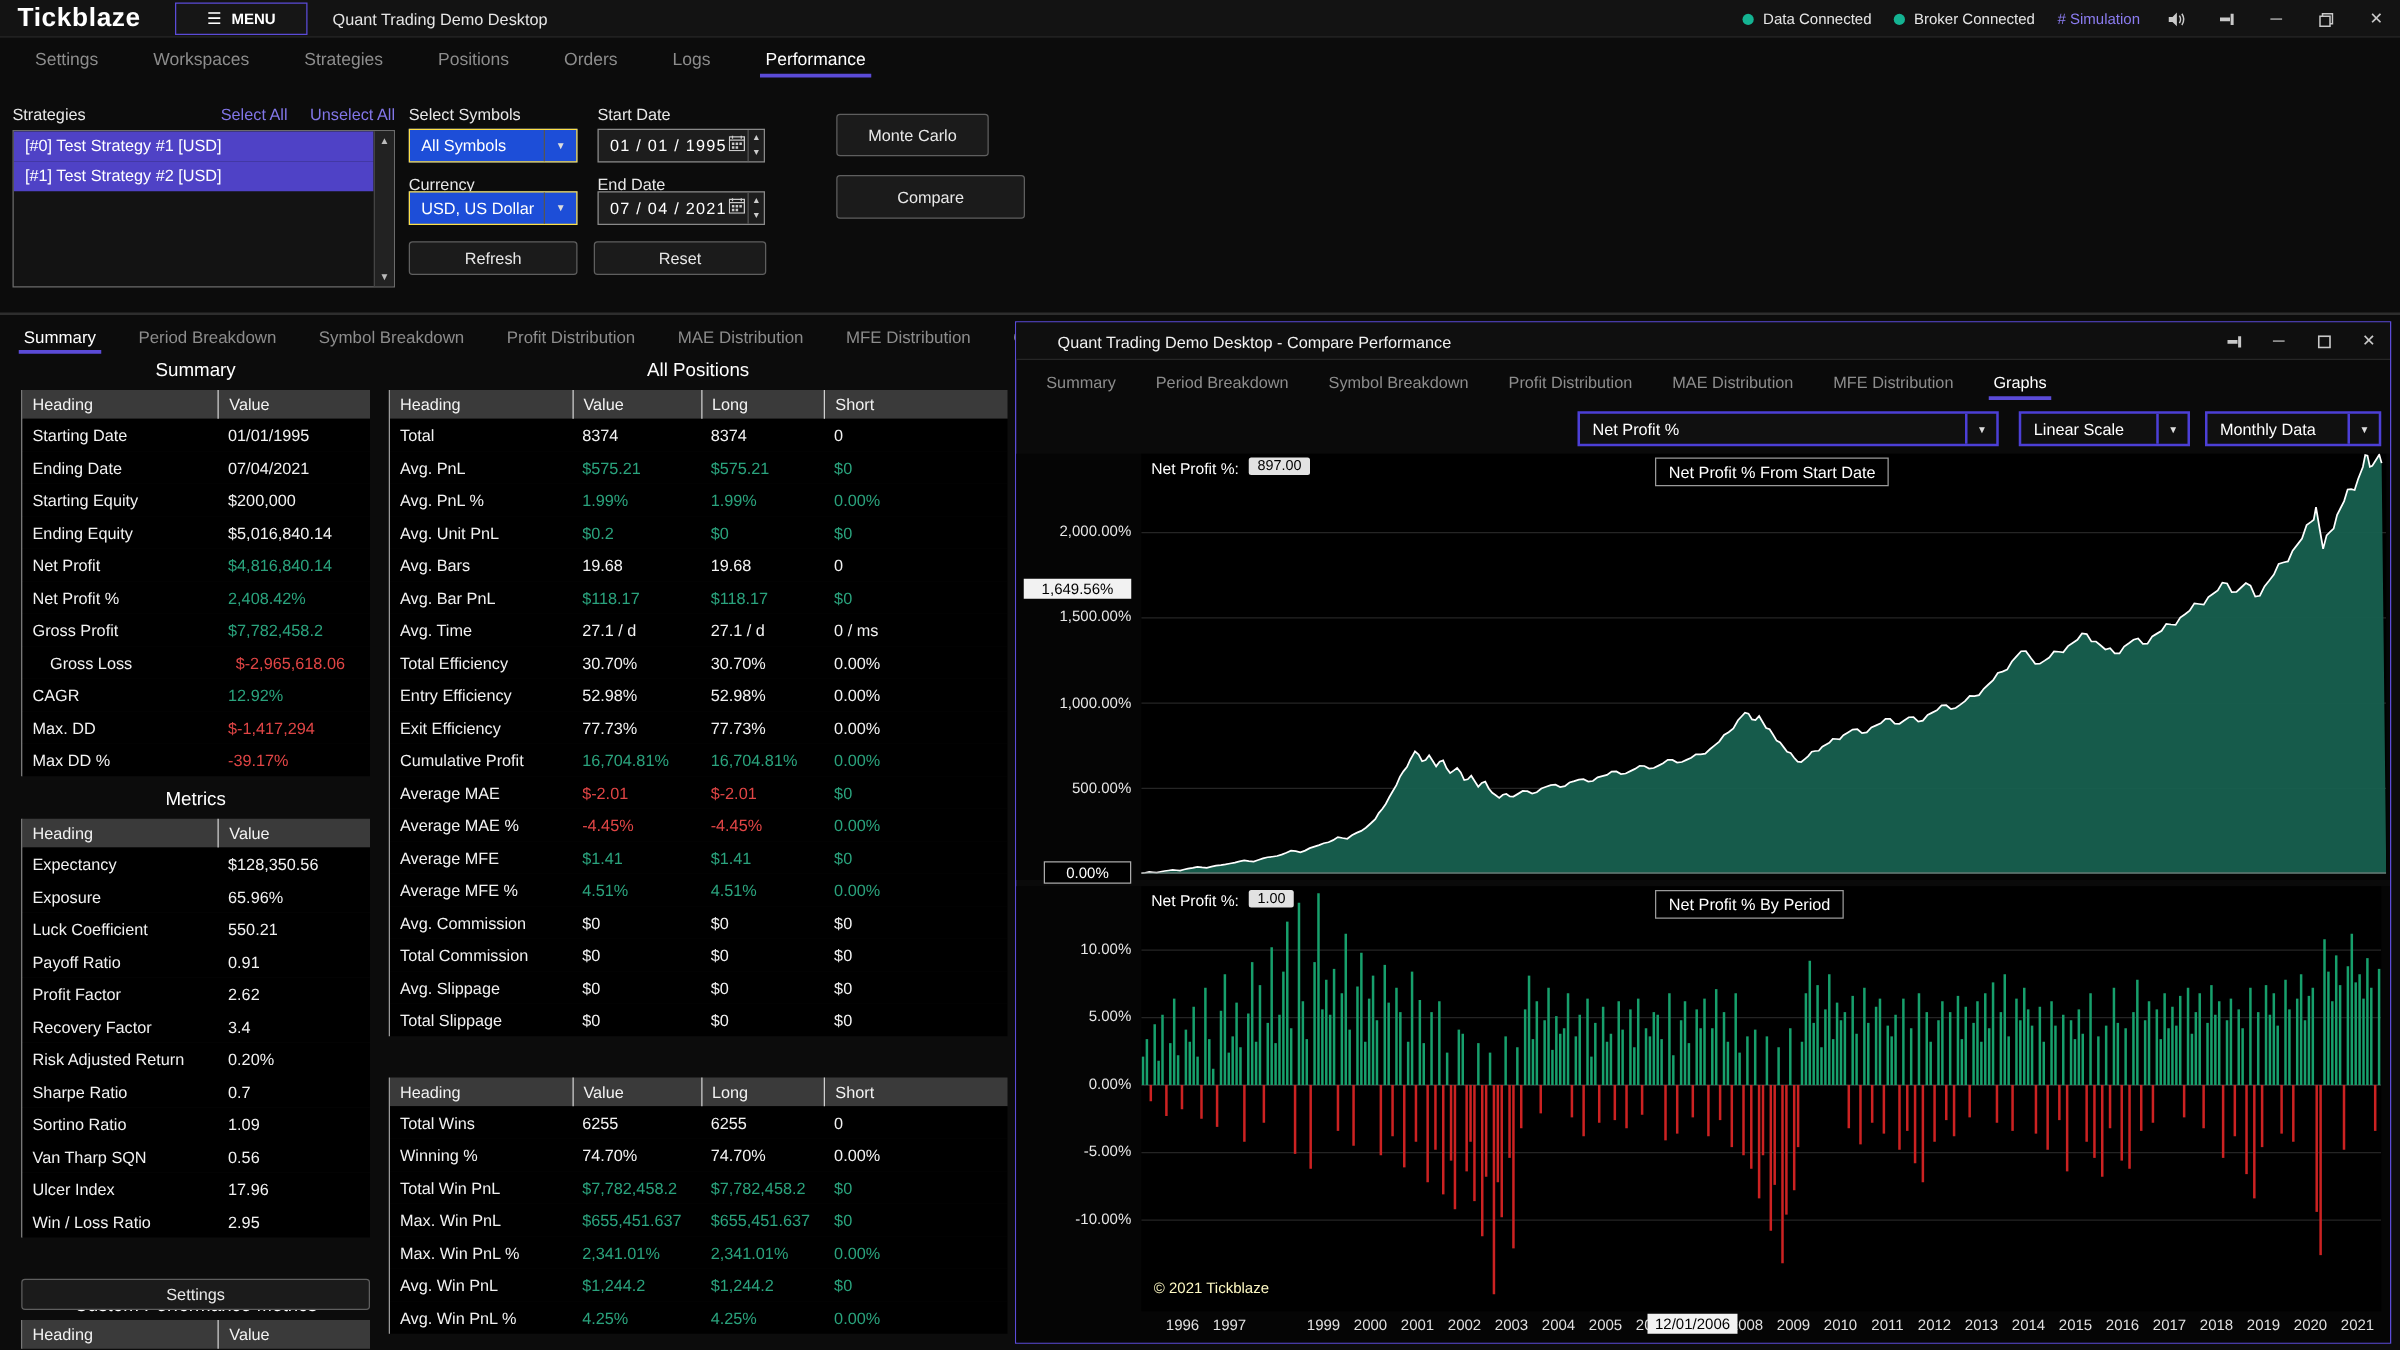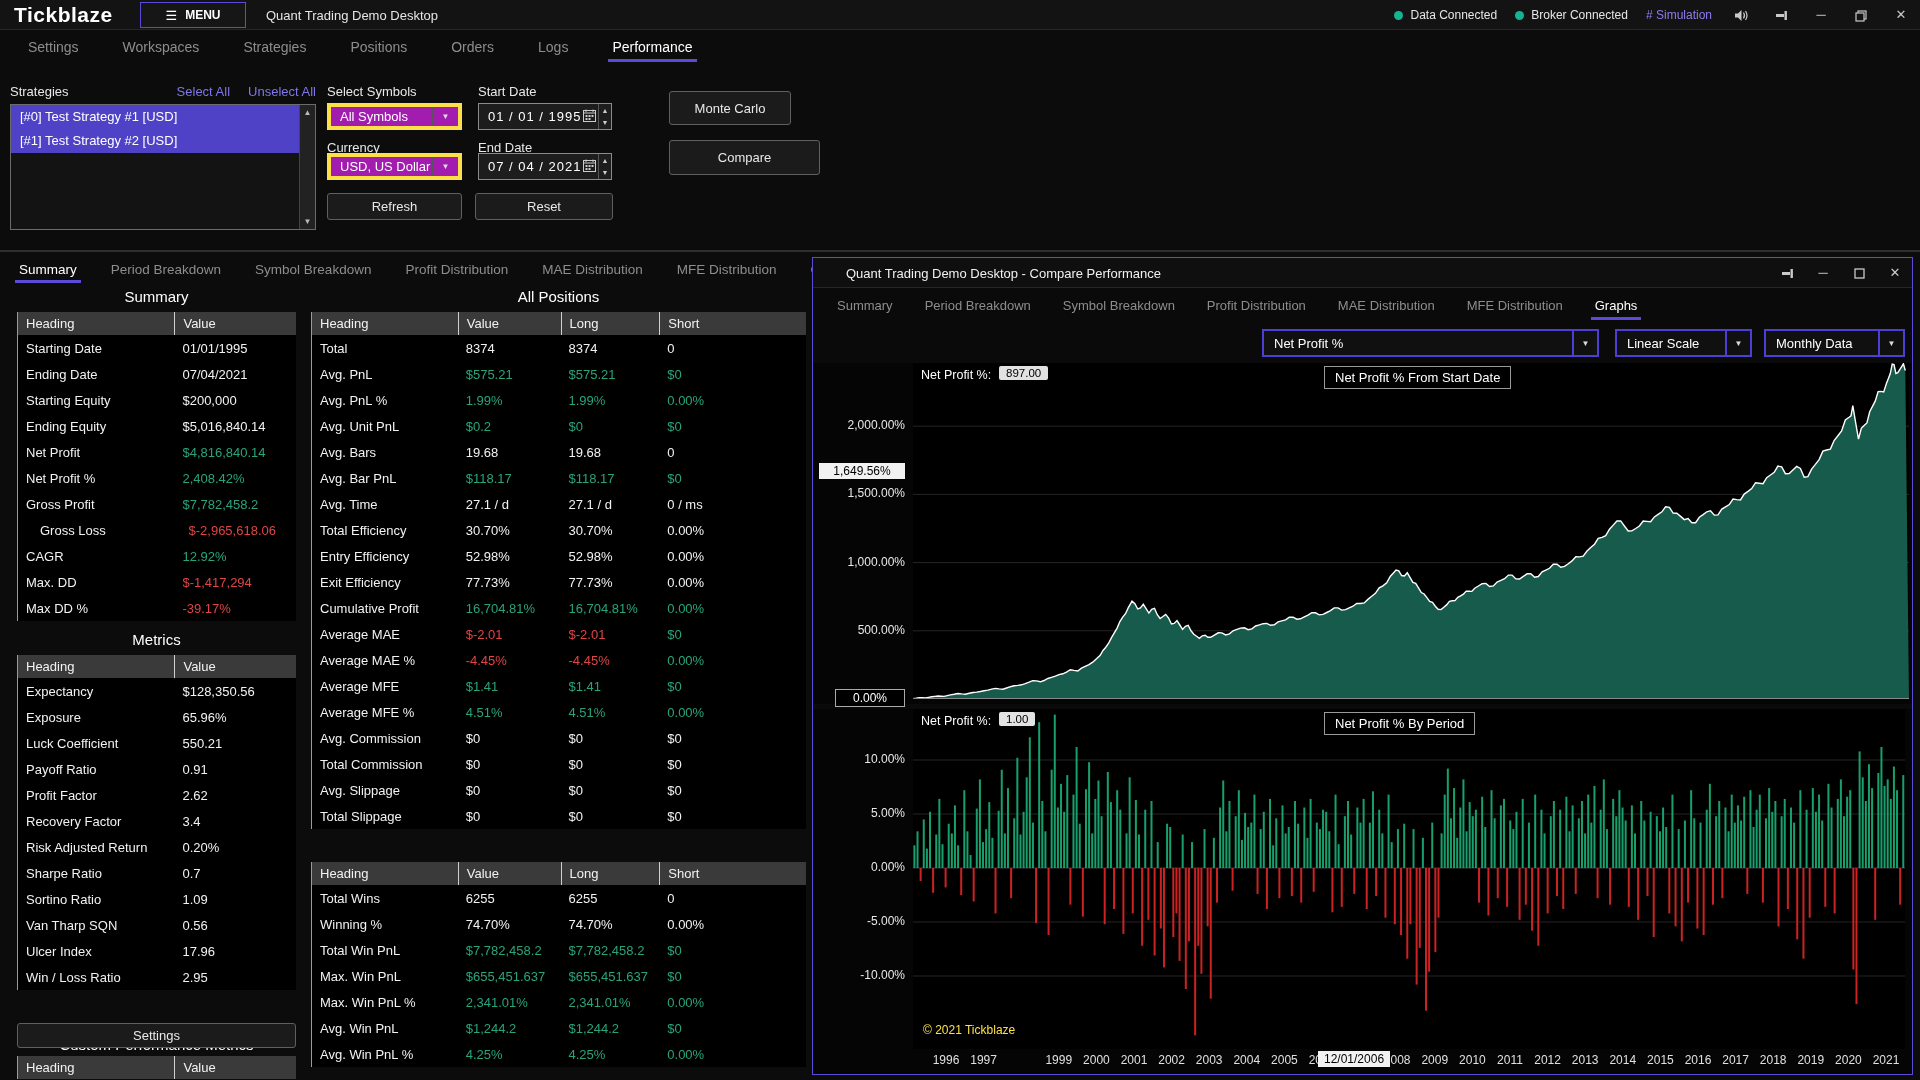"All Symbols" .combo { background: #a21caf -> #1d4ed8; border: 4px solid #fde047 -> 1px solid #fde047 }
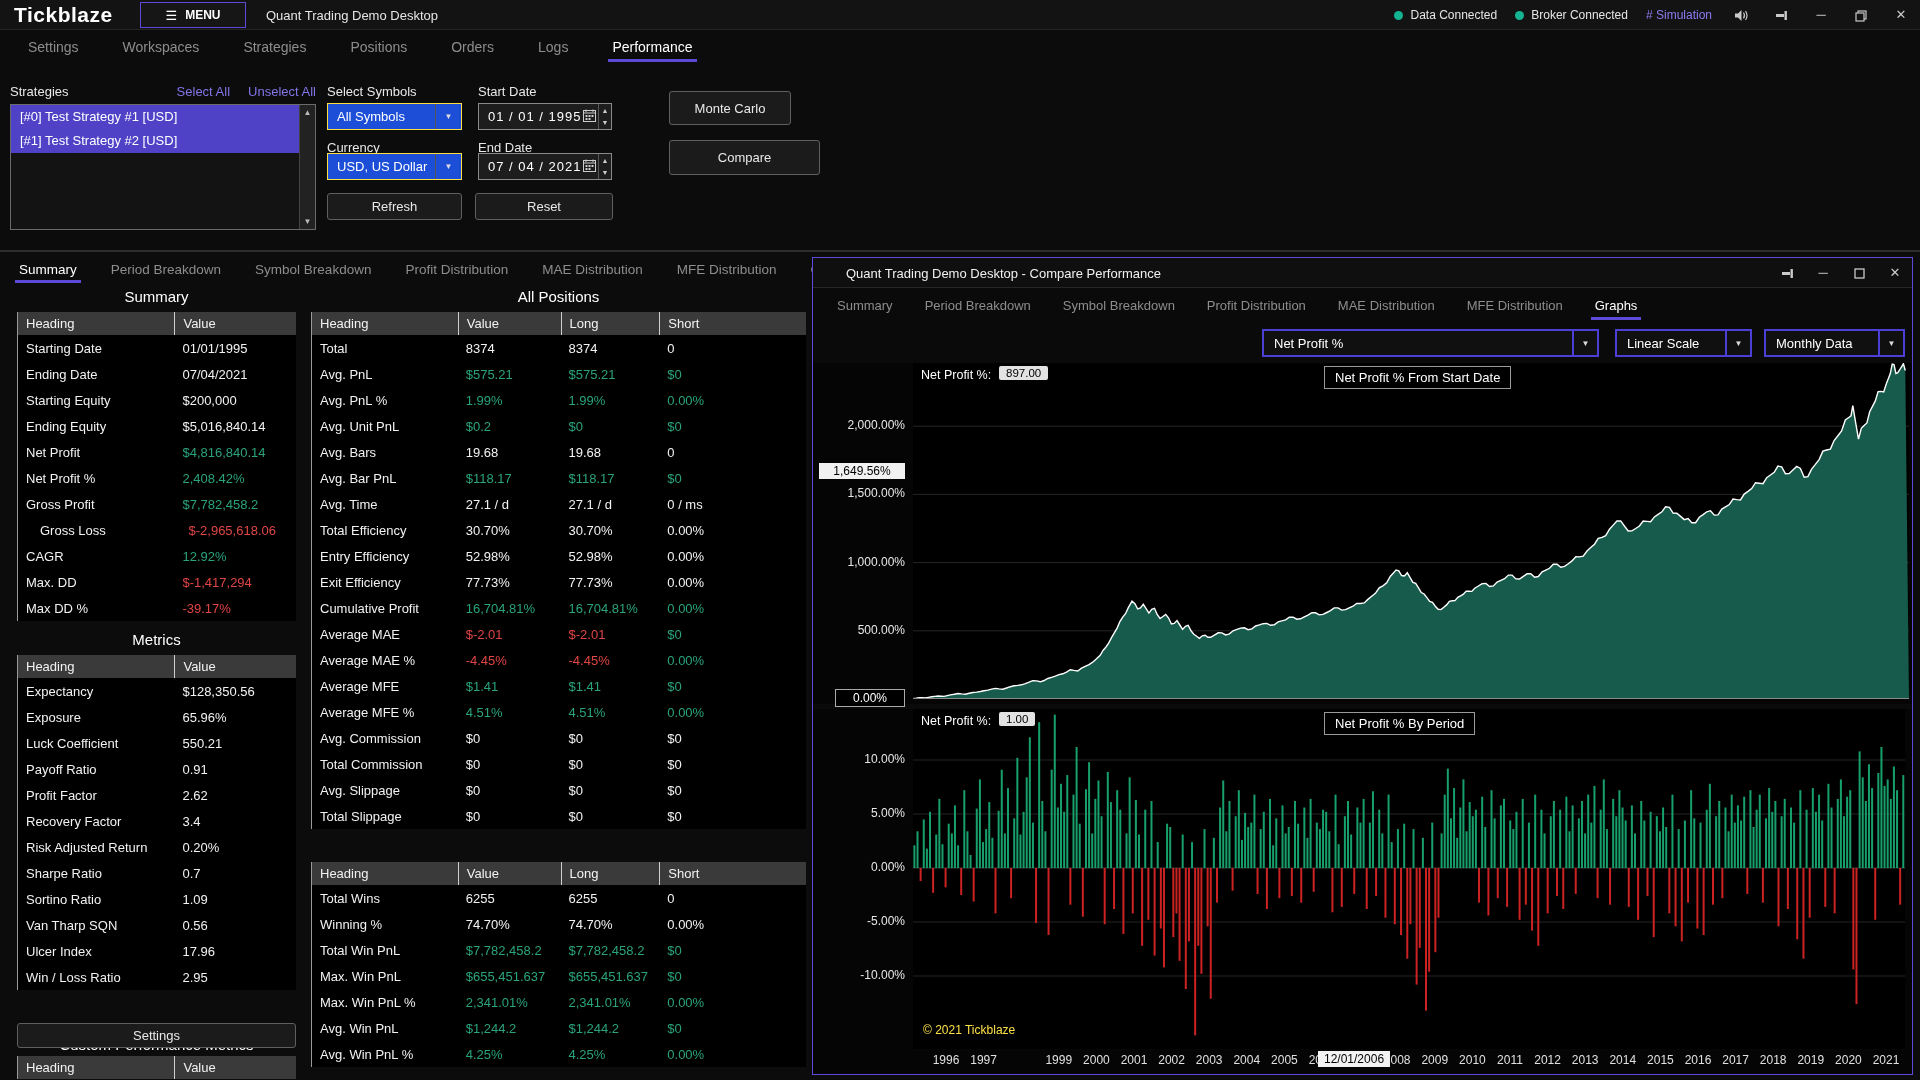"© 2021 Tickblaze" .copyright { color: #fde047 -> #fef9c3 }
